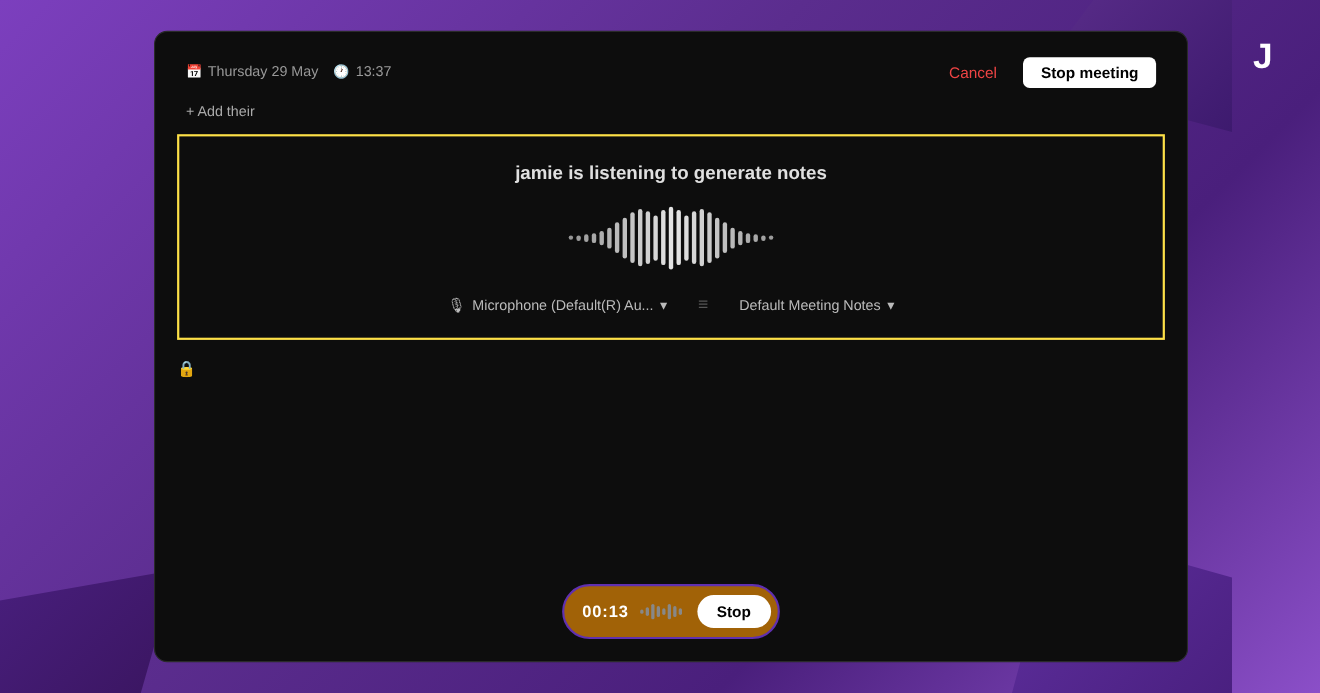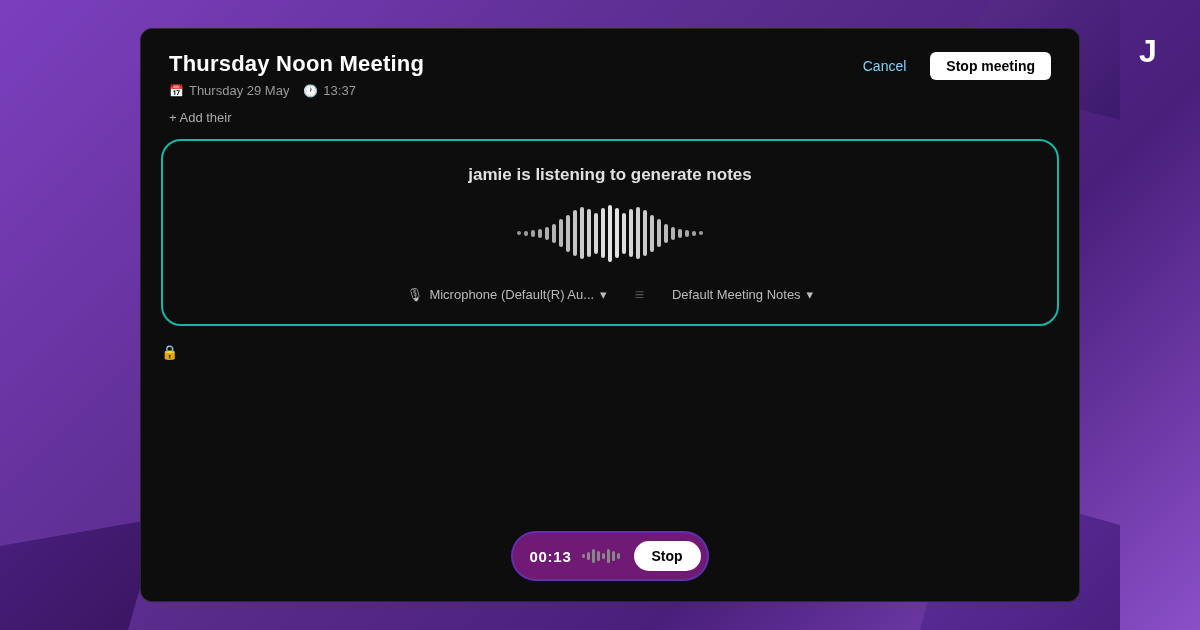"Thursday Noon Meeting" div.meeting-title { html: <div>Thursday Noon Meeting</div> -> none }
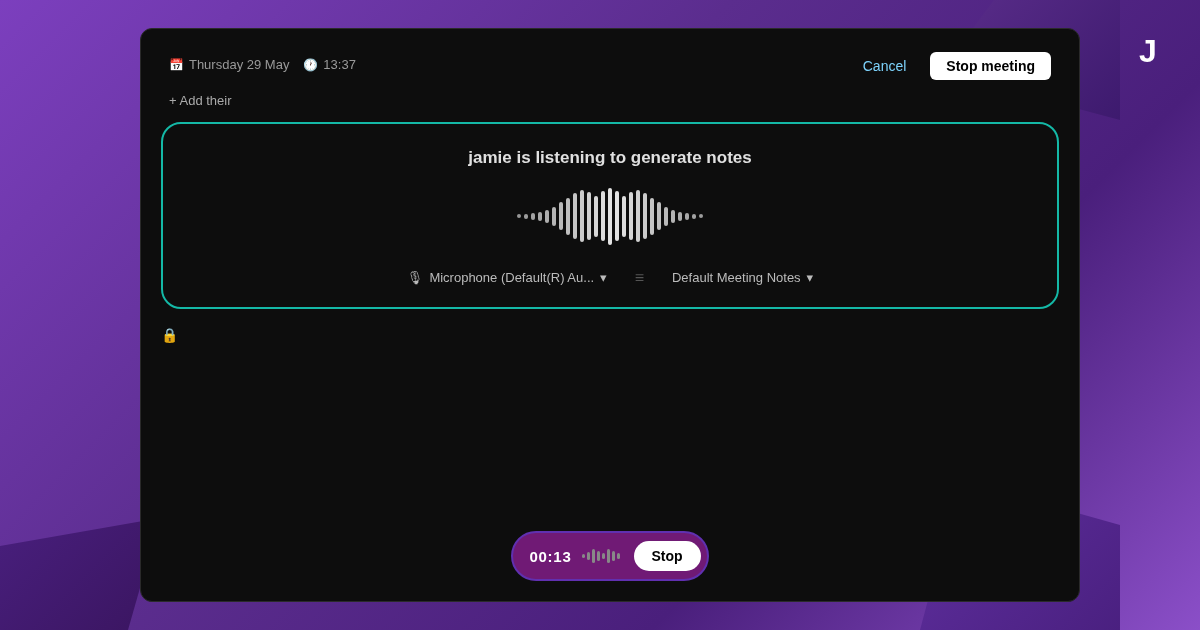"Cancel" .btn-cancel { color: #7dd3fc -> #ef4444 }
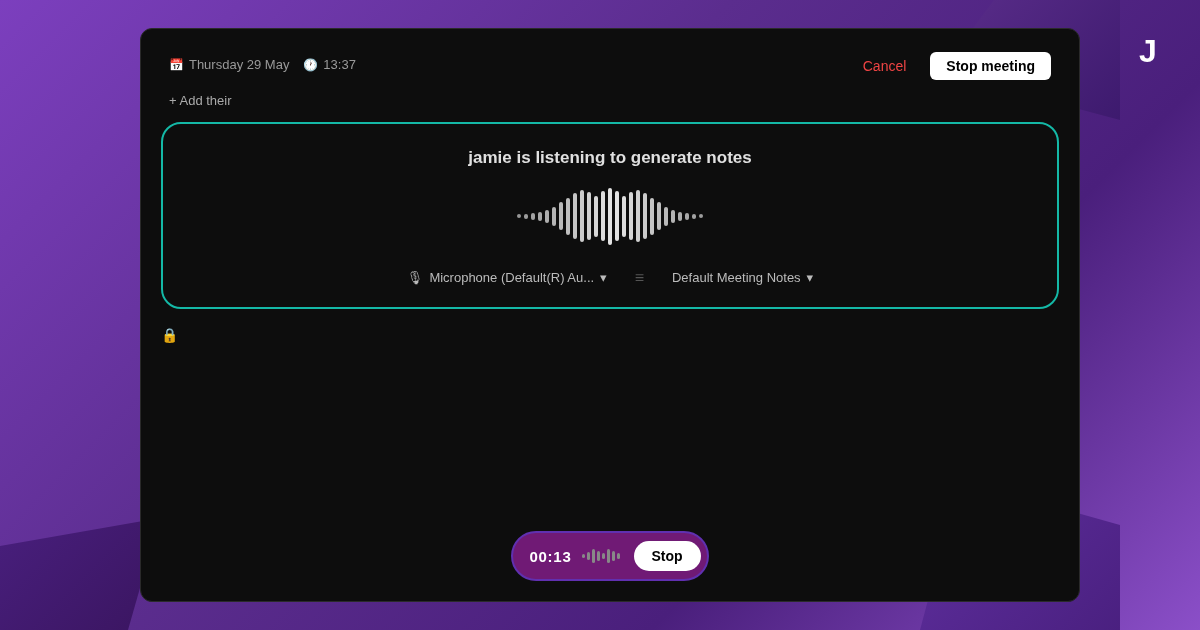"jamie is listening to generate" .listening-card { border: 2px solid #14b8a6 -> 2px solid #fde047; border-radius: 20px -> 0 }
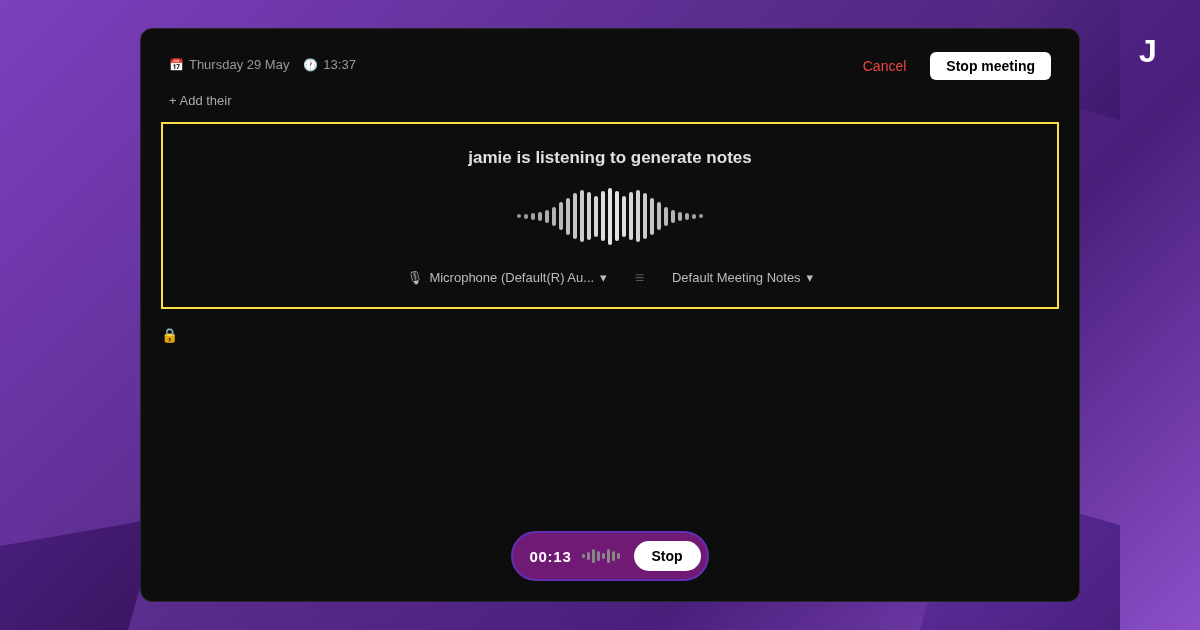"00:13" .timer-pill { background: #701a75 -> #a16207 }
